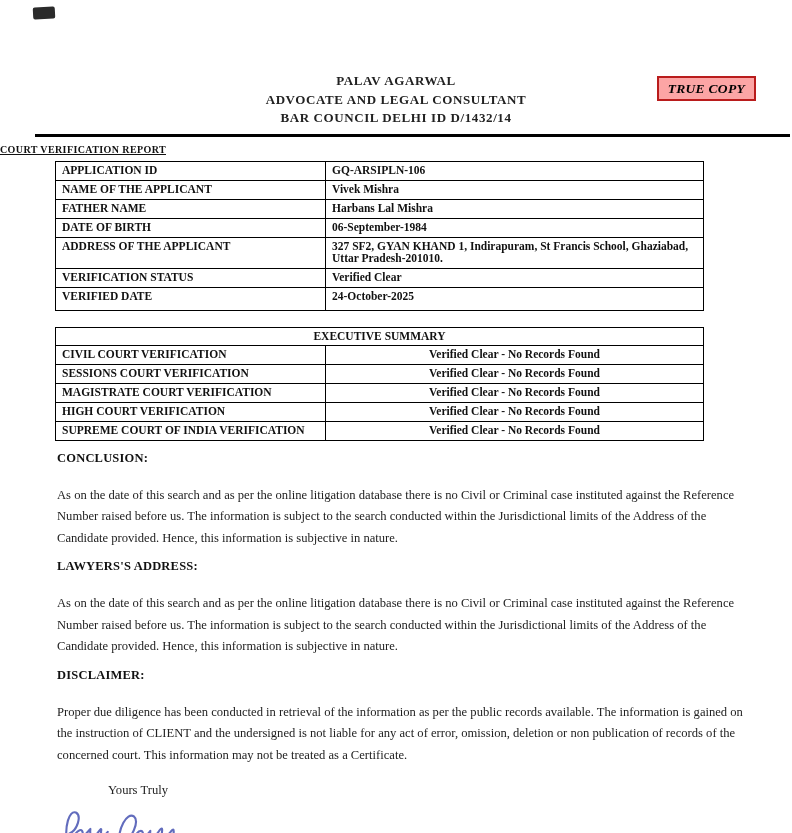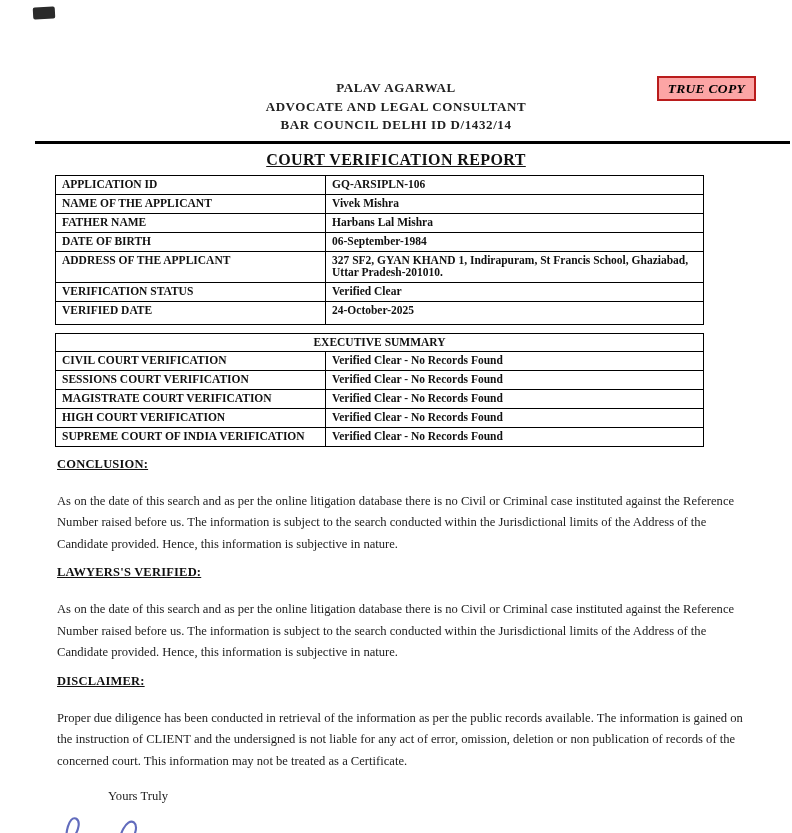"PALAV AGARWAL" .letterhead { margin-top: none -> 14px; padding-top: 79px -> 58px }
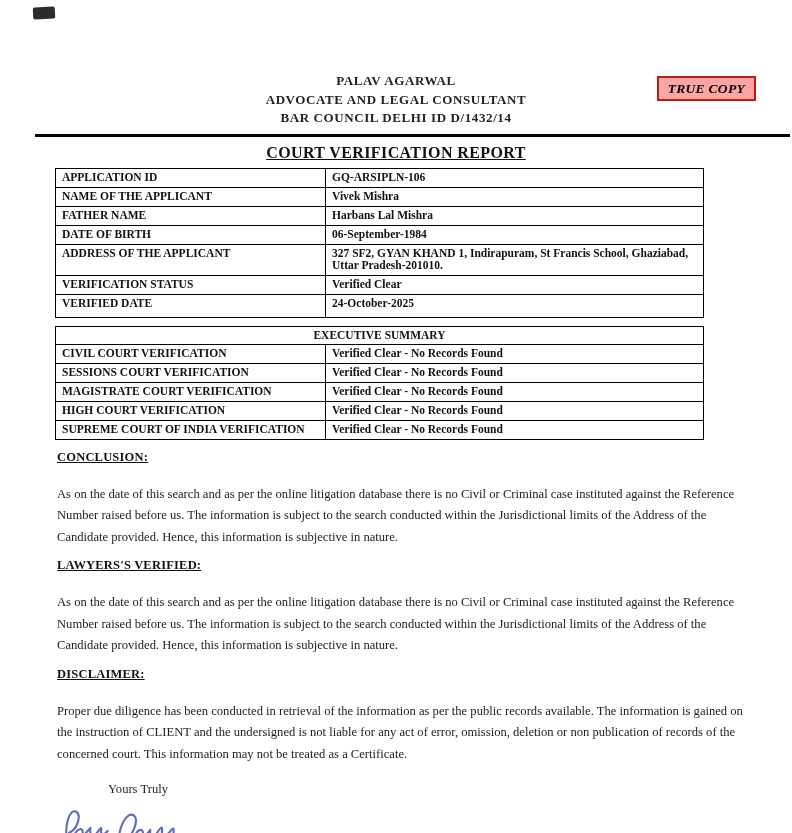"COURT VERIFICATION REPORT" .report-title { font-size: 16px -> 10px; text-align: center -> none }
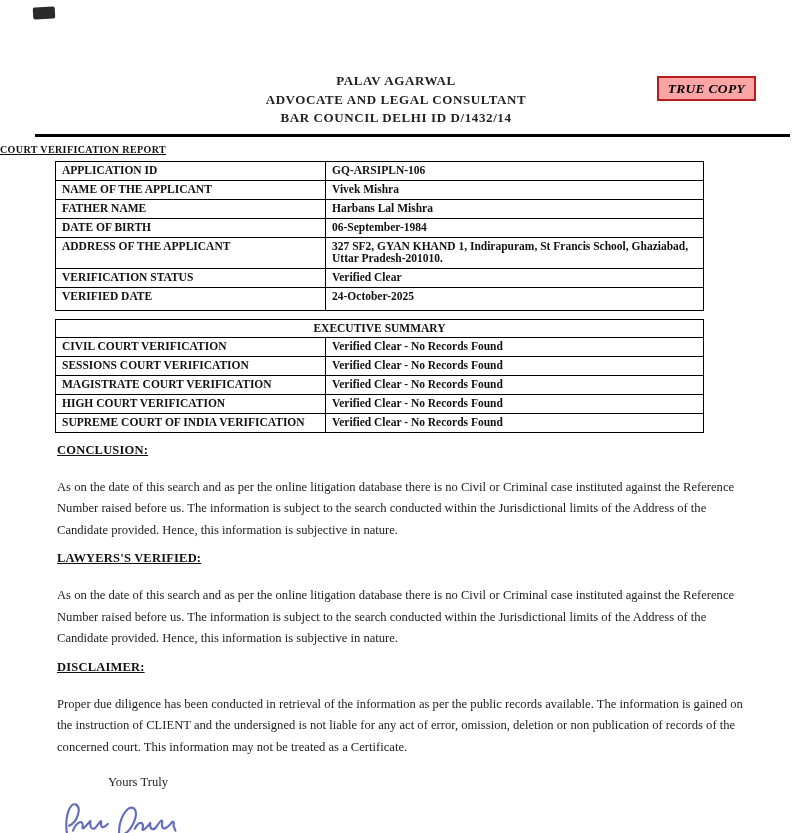"EXECUTIVE SUMMARY" .summary-table { margin-top: 8px -> 16px }
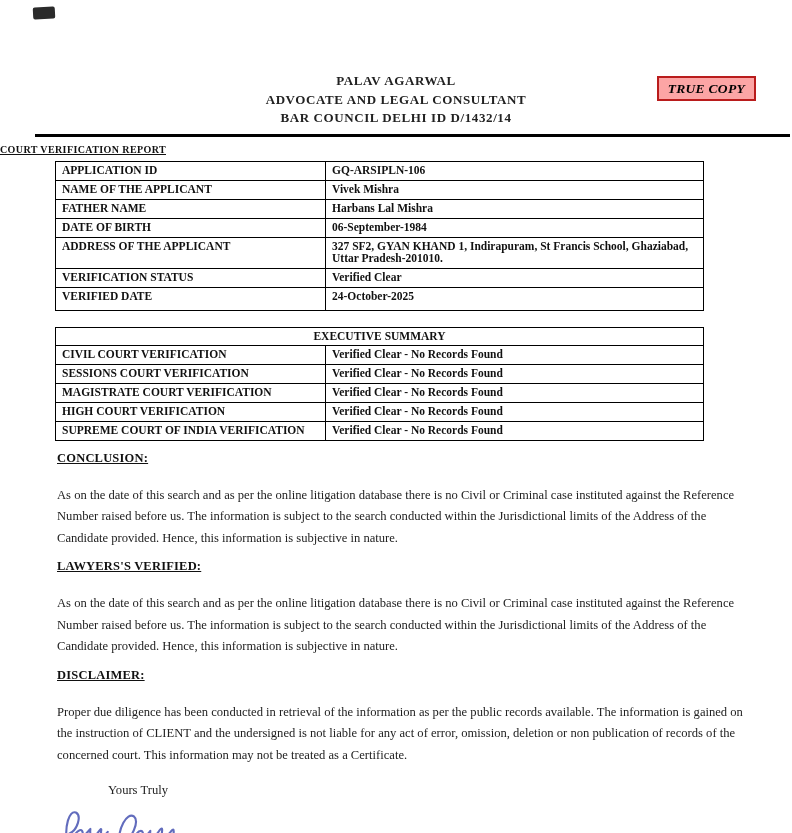"Verified Clear - No Records" .summary-table td.value-cell { text-align: none -> center }
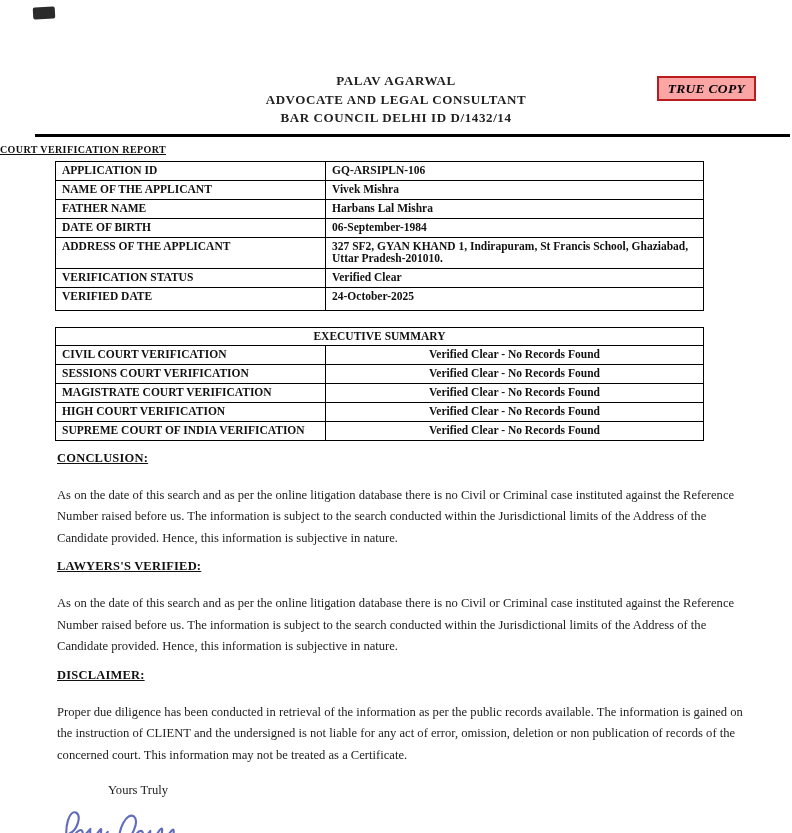"CONCLUSION:" section h2 { text-decoration: underline -> none }
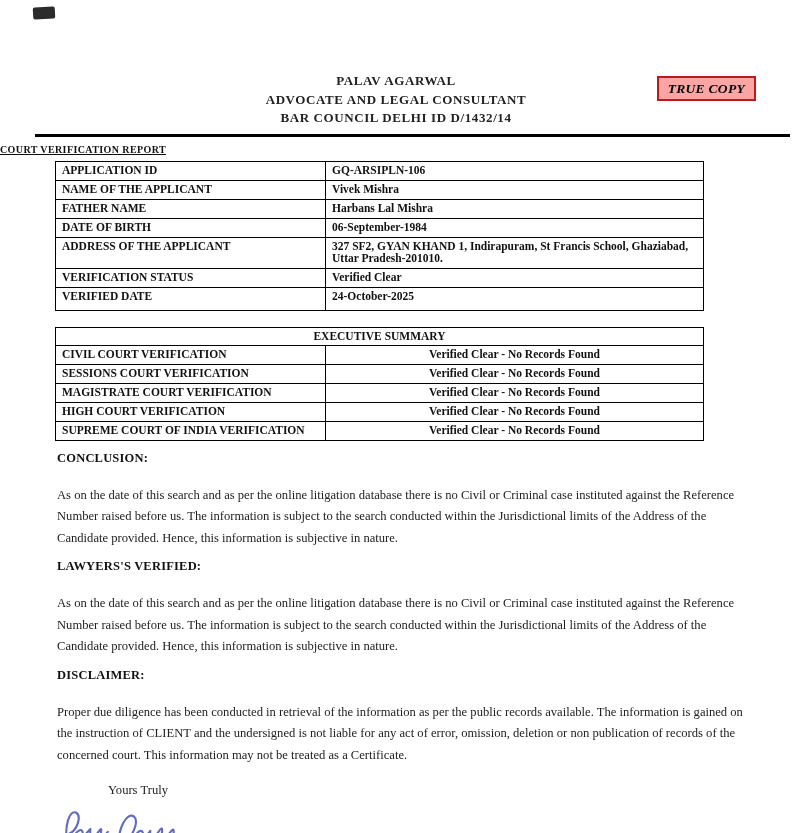"LAWYERS'S VERIFIED:" h2 { text: VERIFIED -> ADDRESS }
